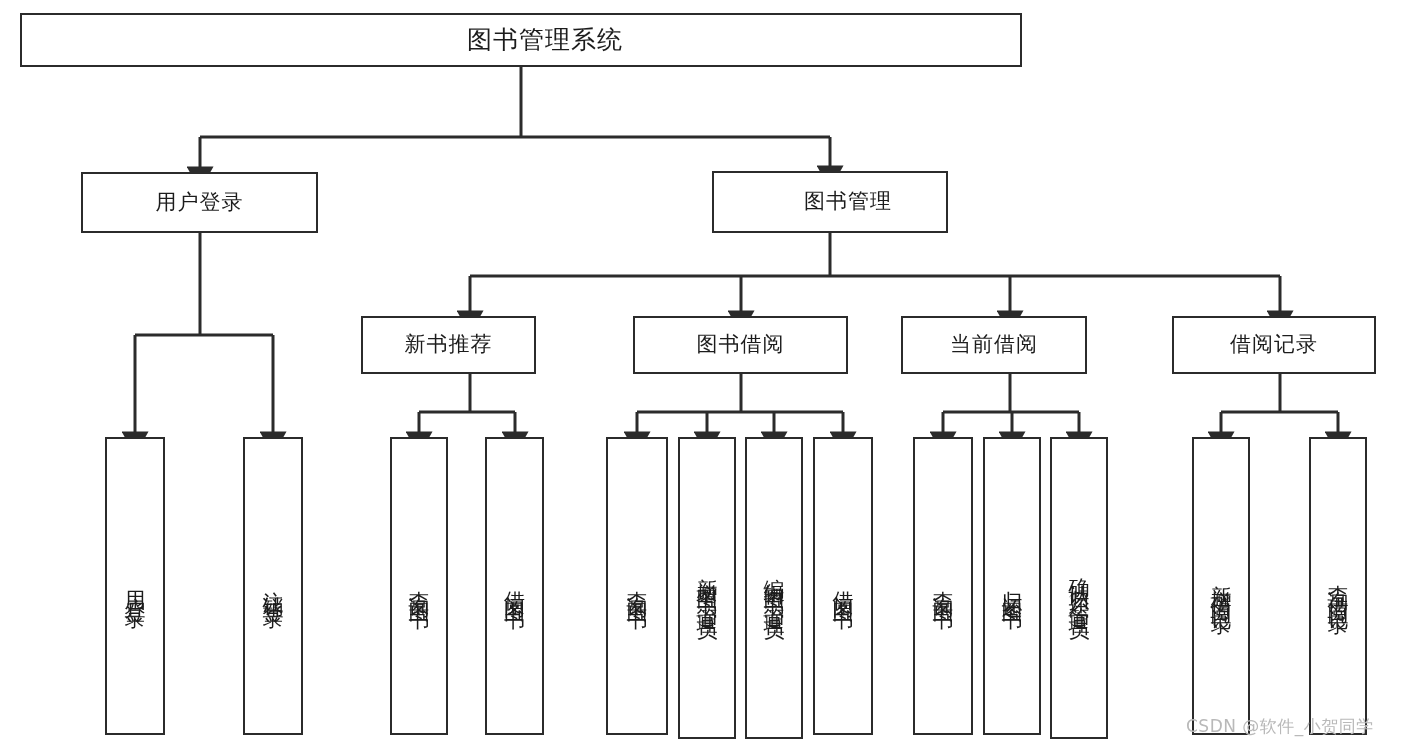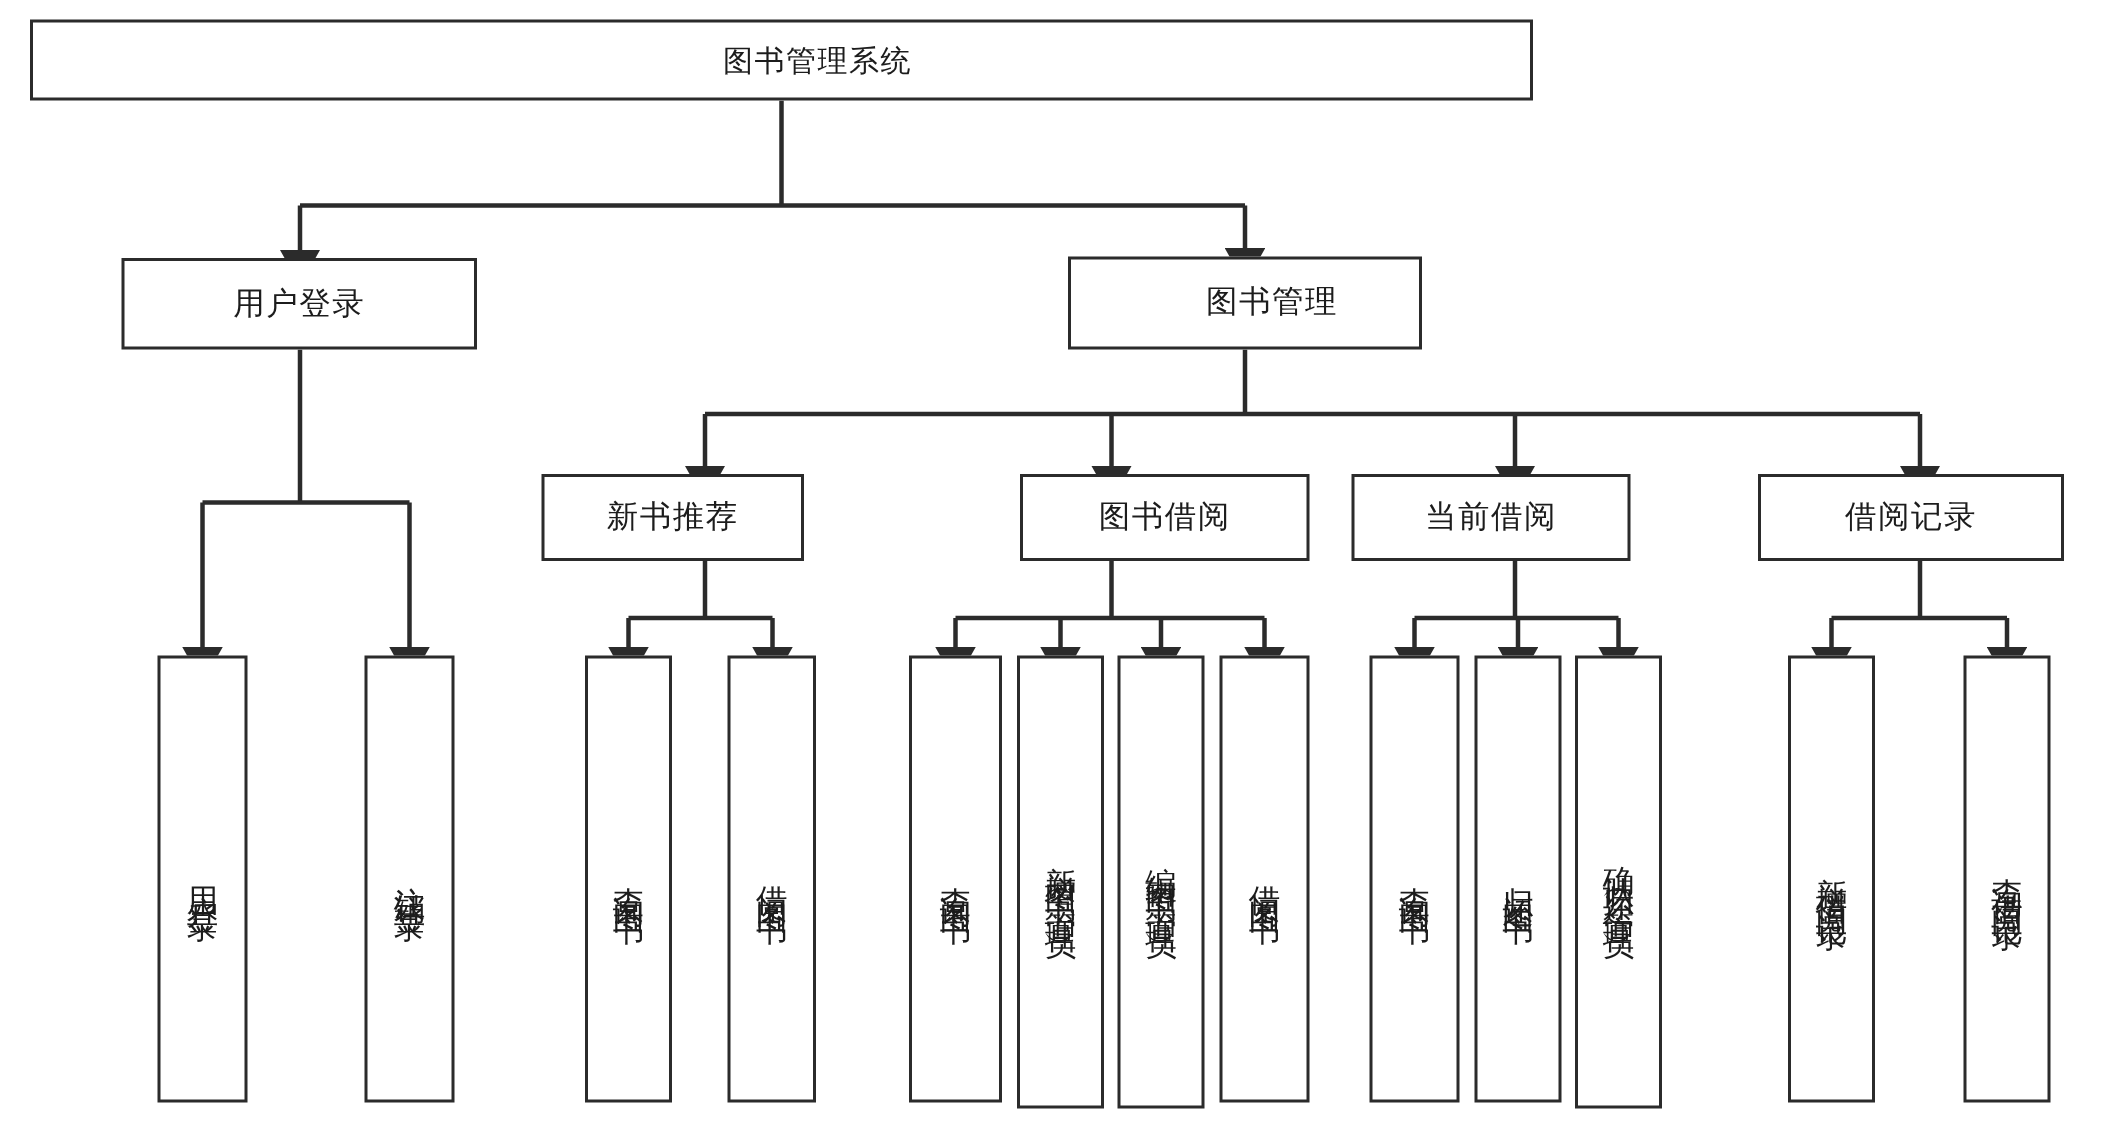"图书管理系统" .node.root { font-size: 20px -> 25px }
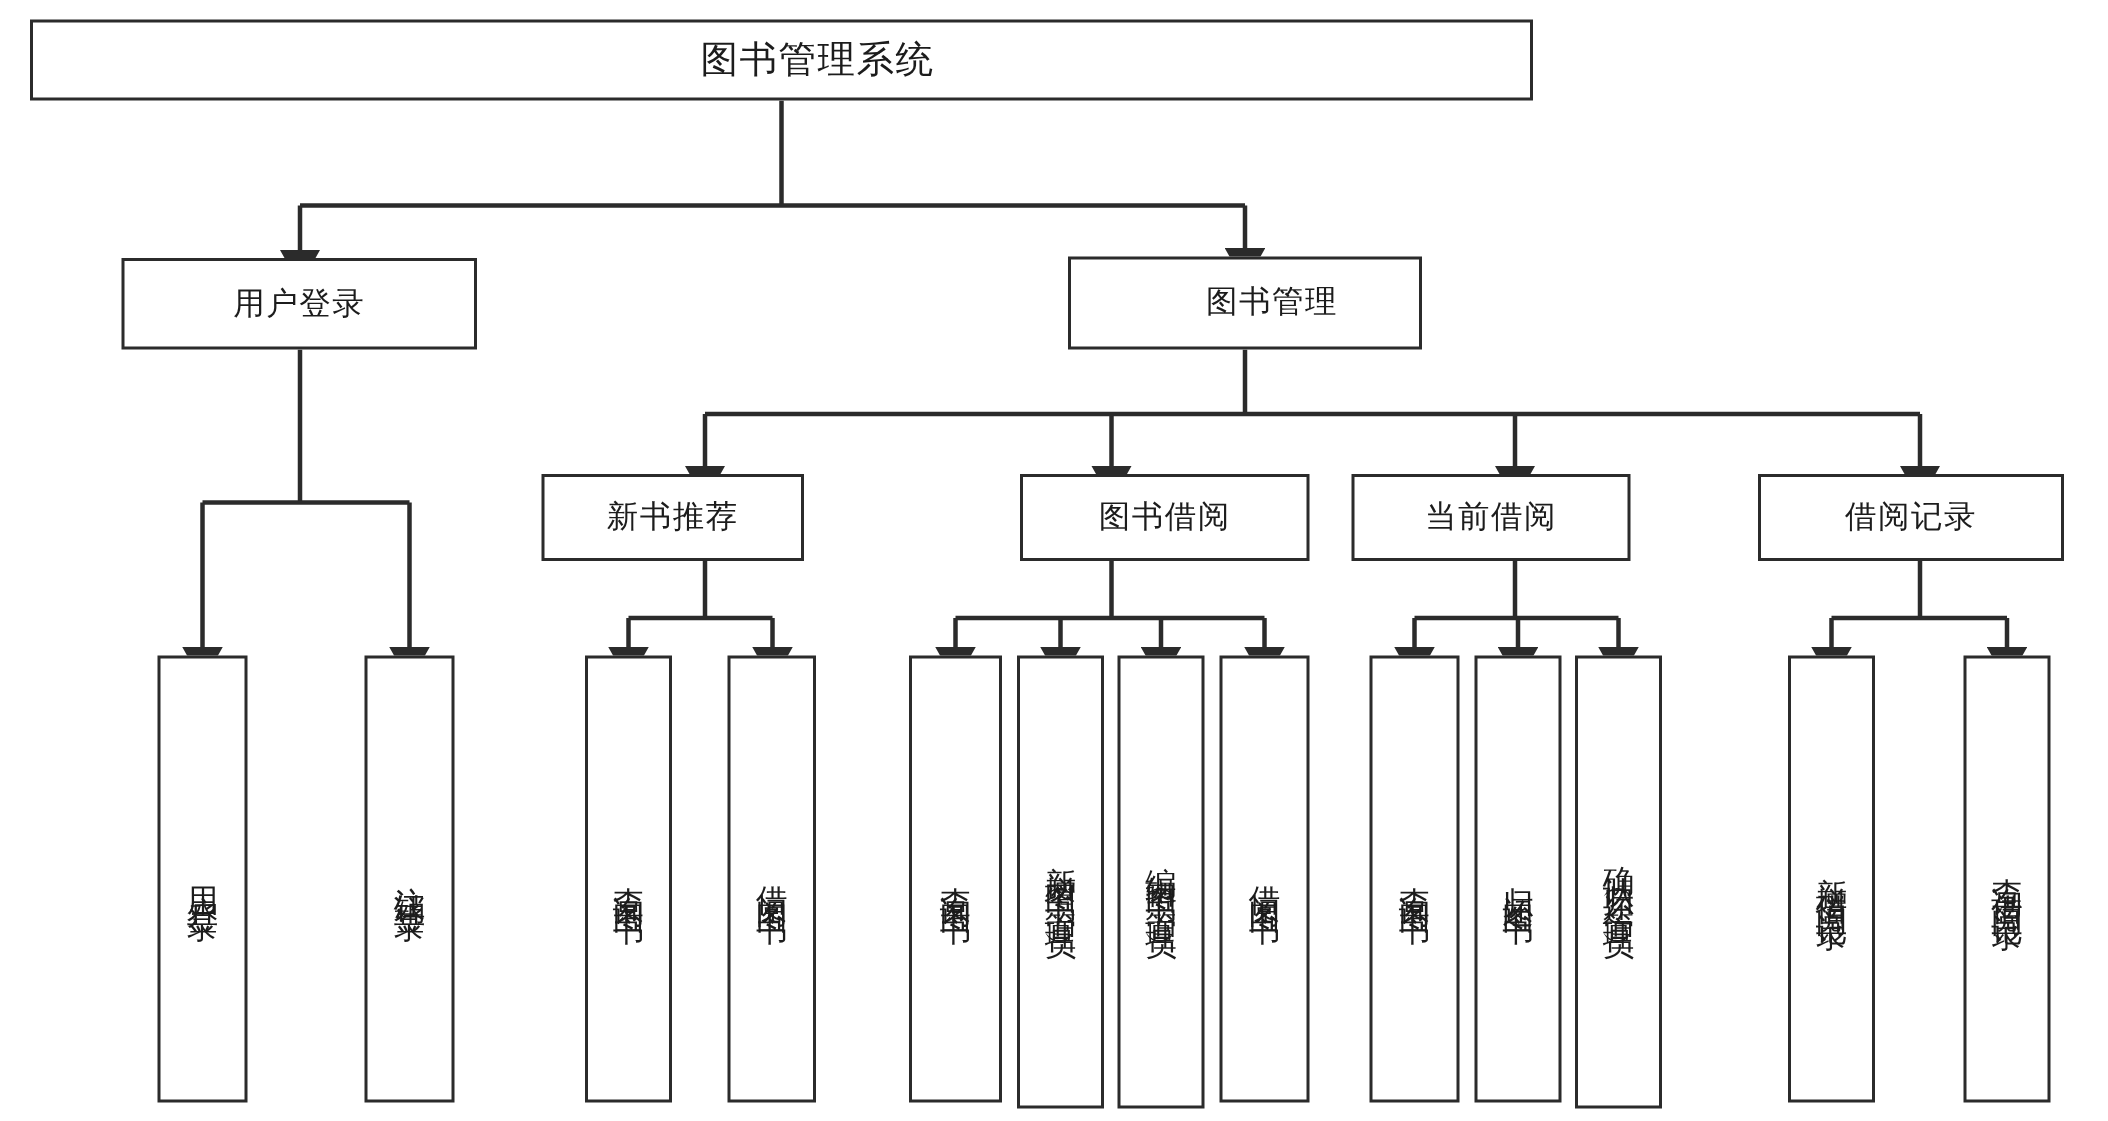"图书借阅" div.node { margin-left: 47px -> none; width: 193px -> 215px }
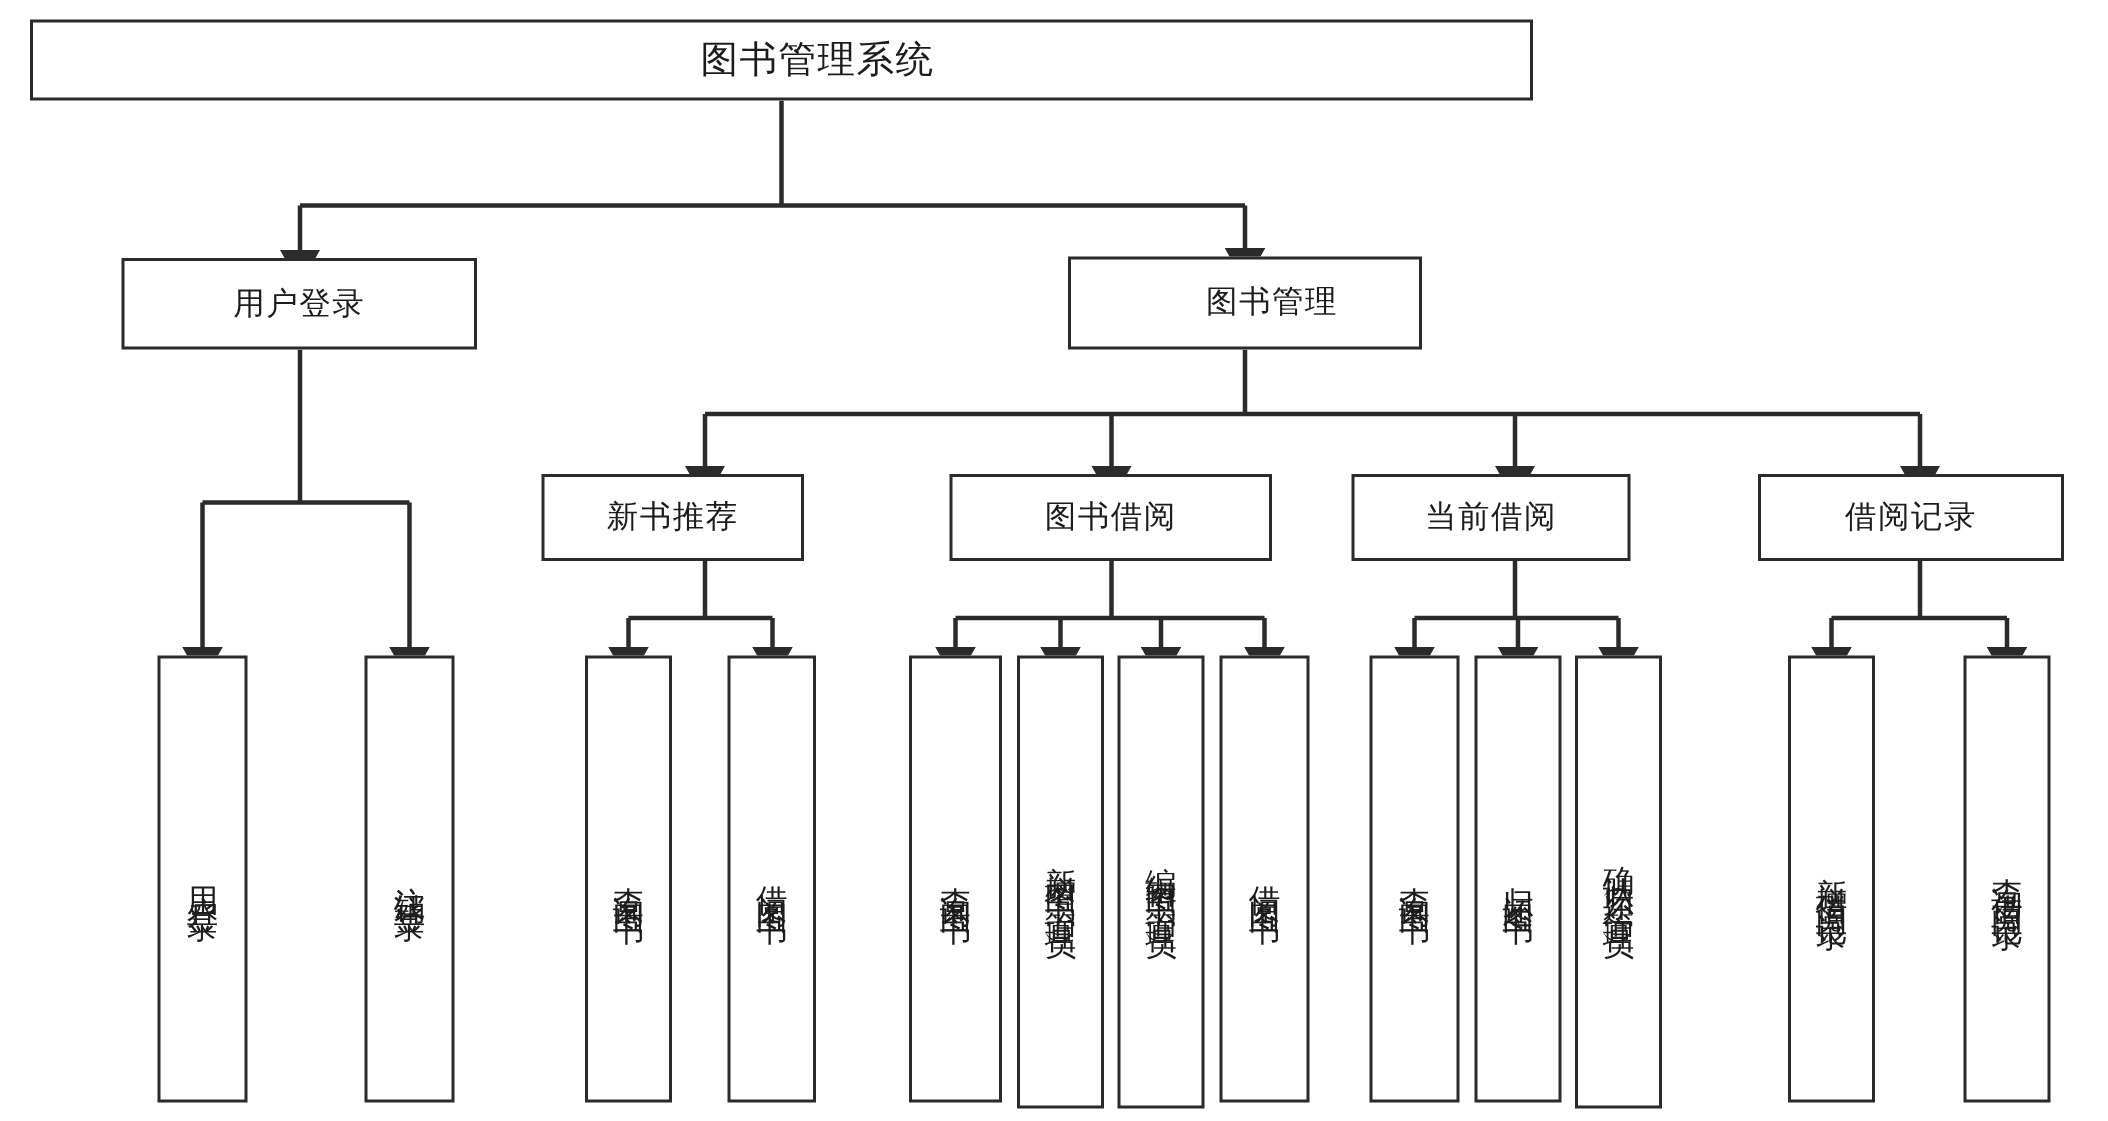"CSDN @软件_小贺同学" div.watermark { html: none -> <div>CSDN @软件_小贺同学</div> }
